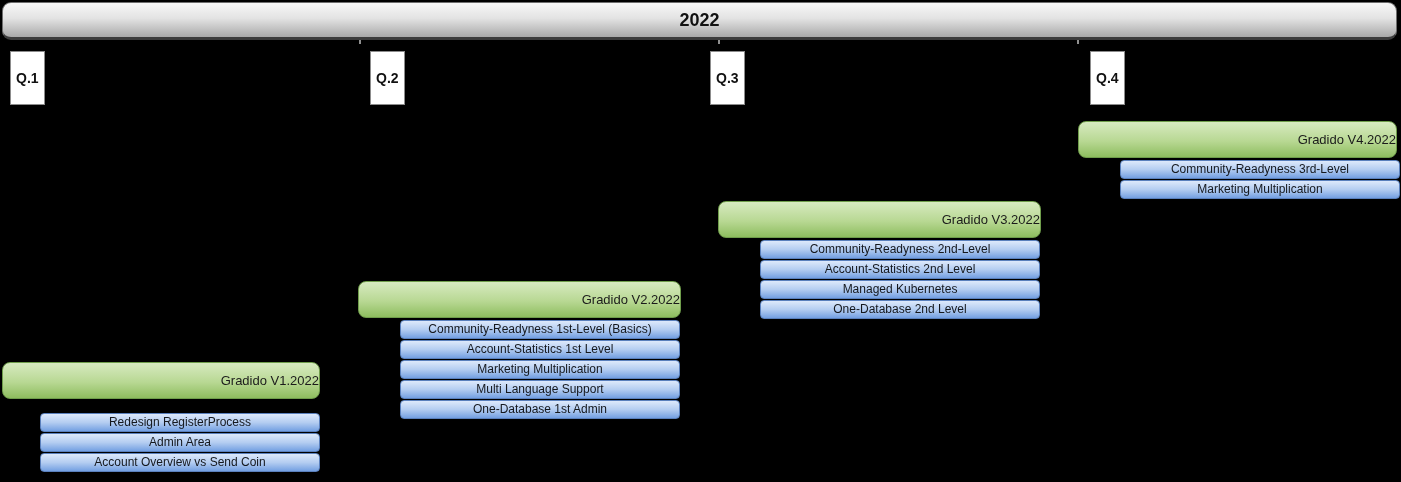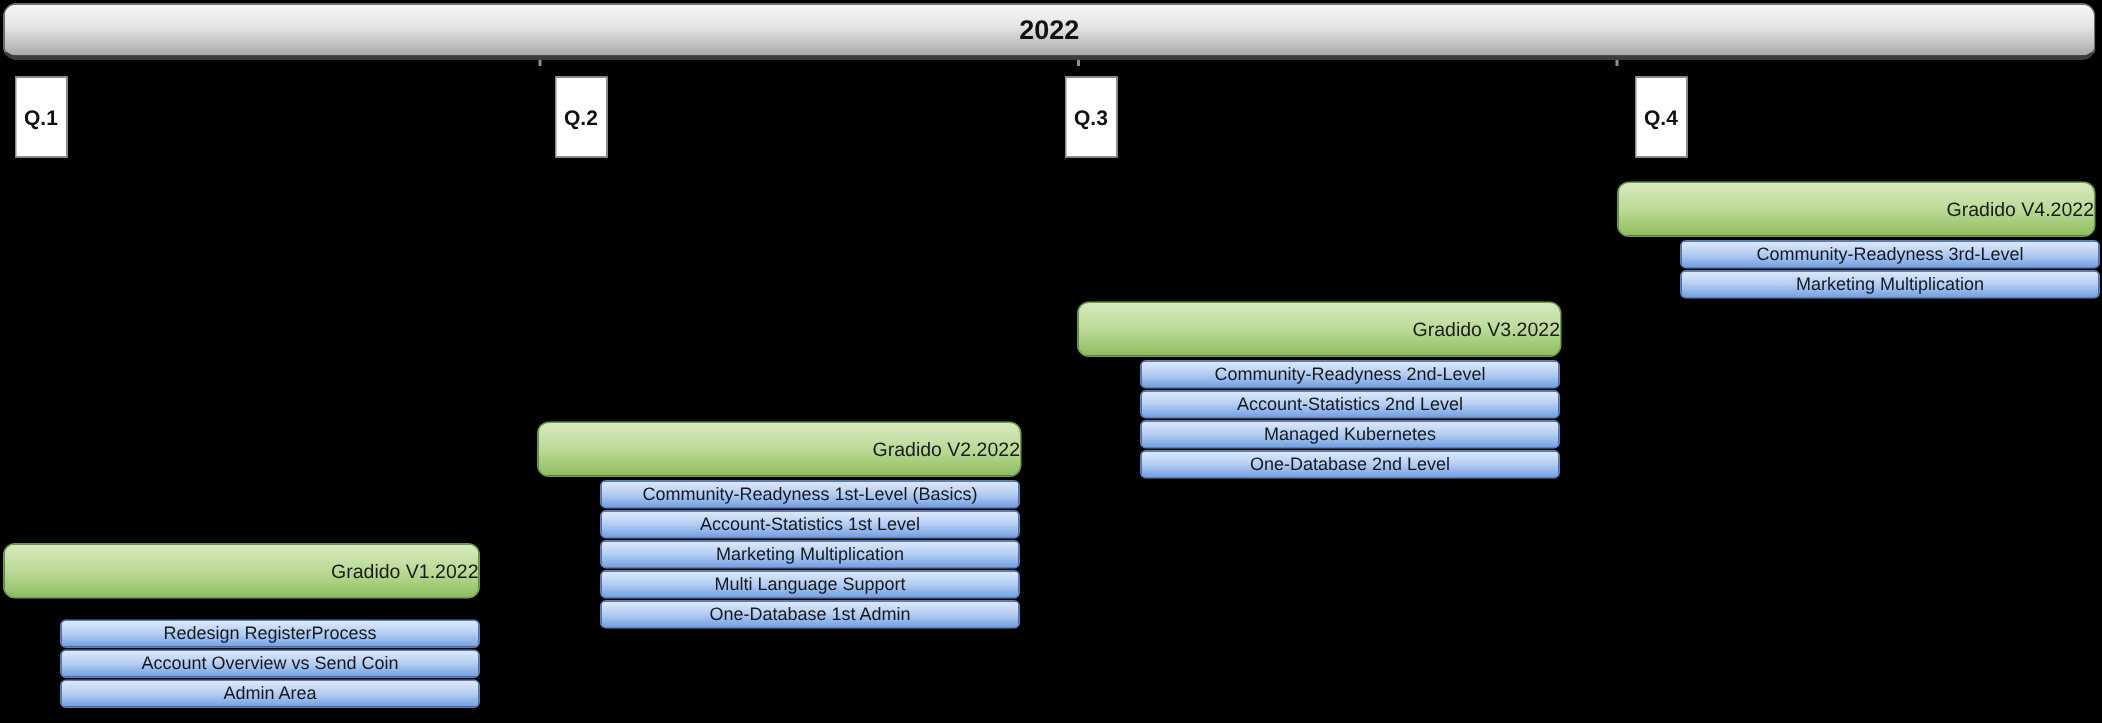"Account Overview vs Send Coin" div.feature-item { order: before "Admin Area" -> after "Admin Area" }
